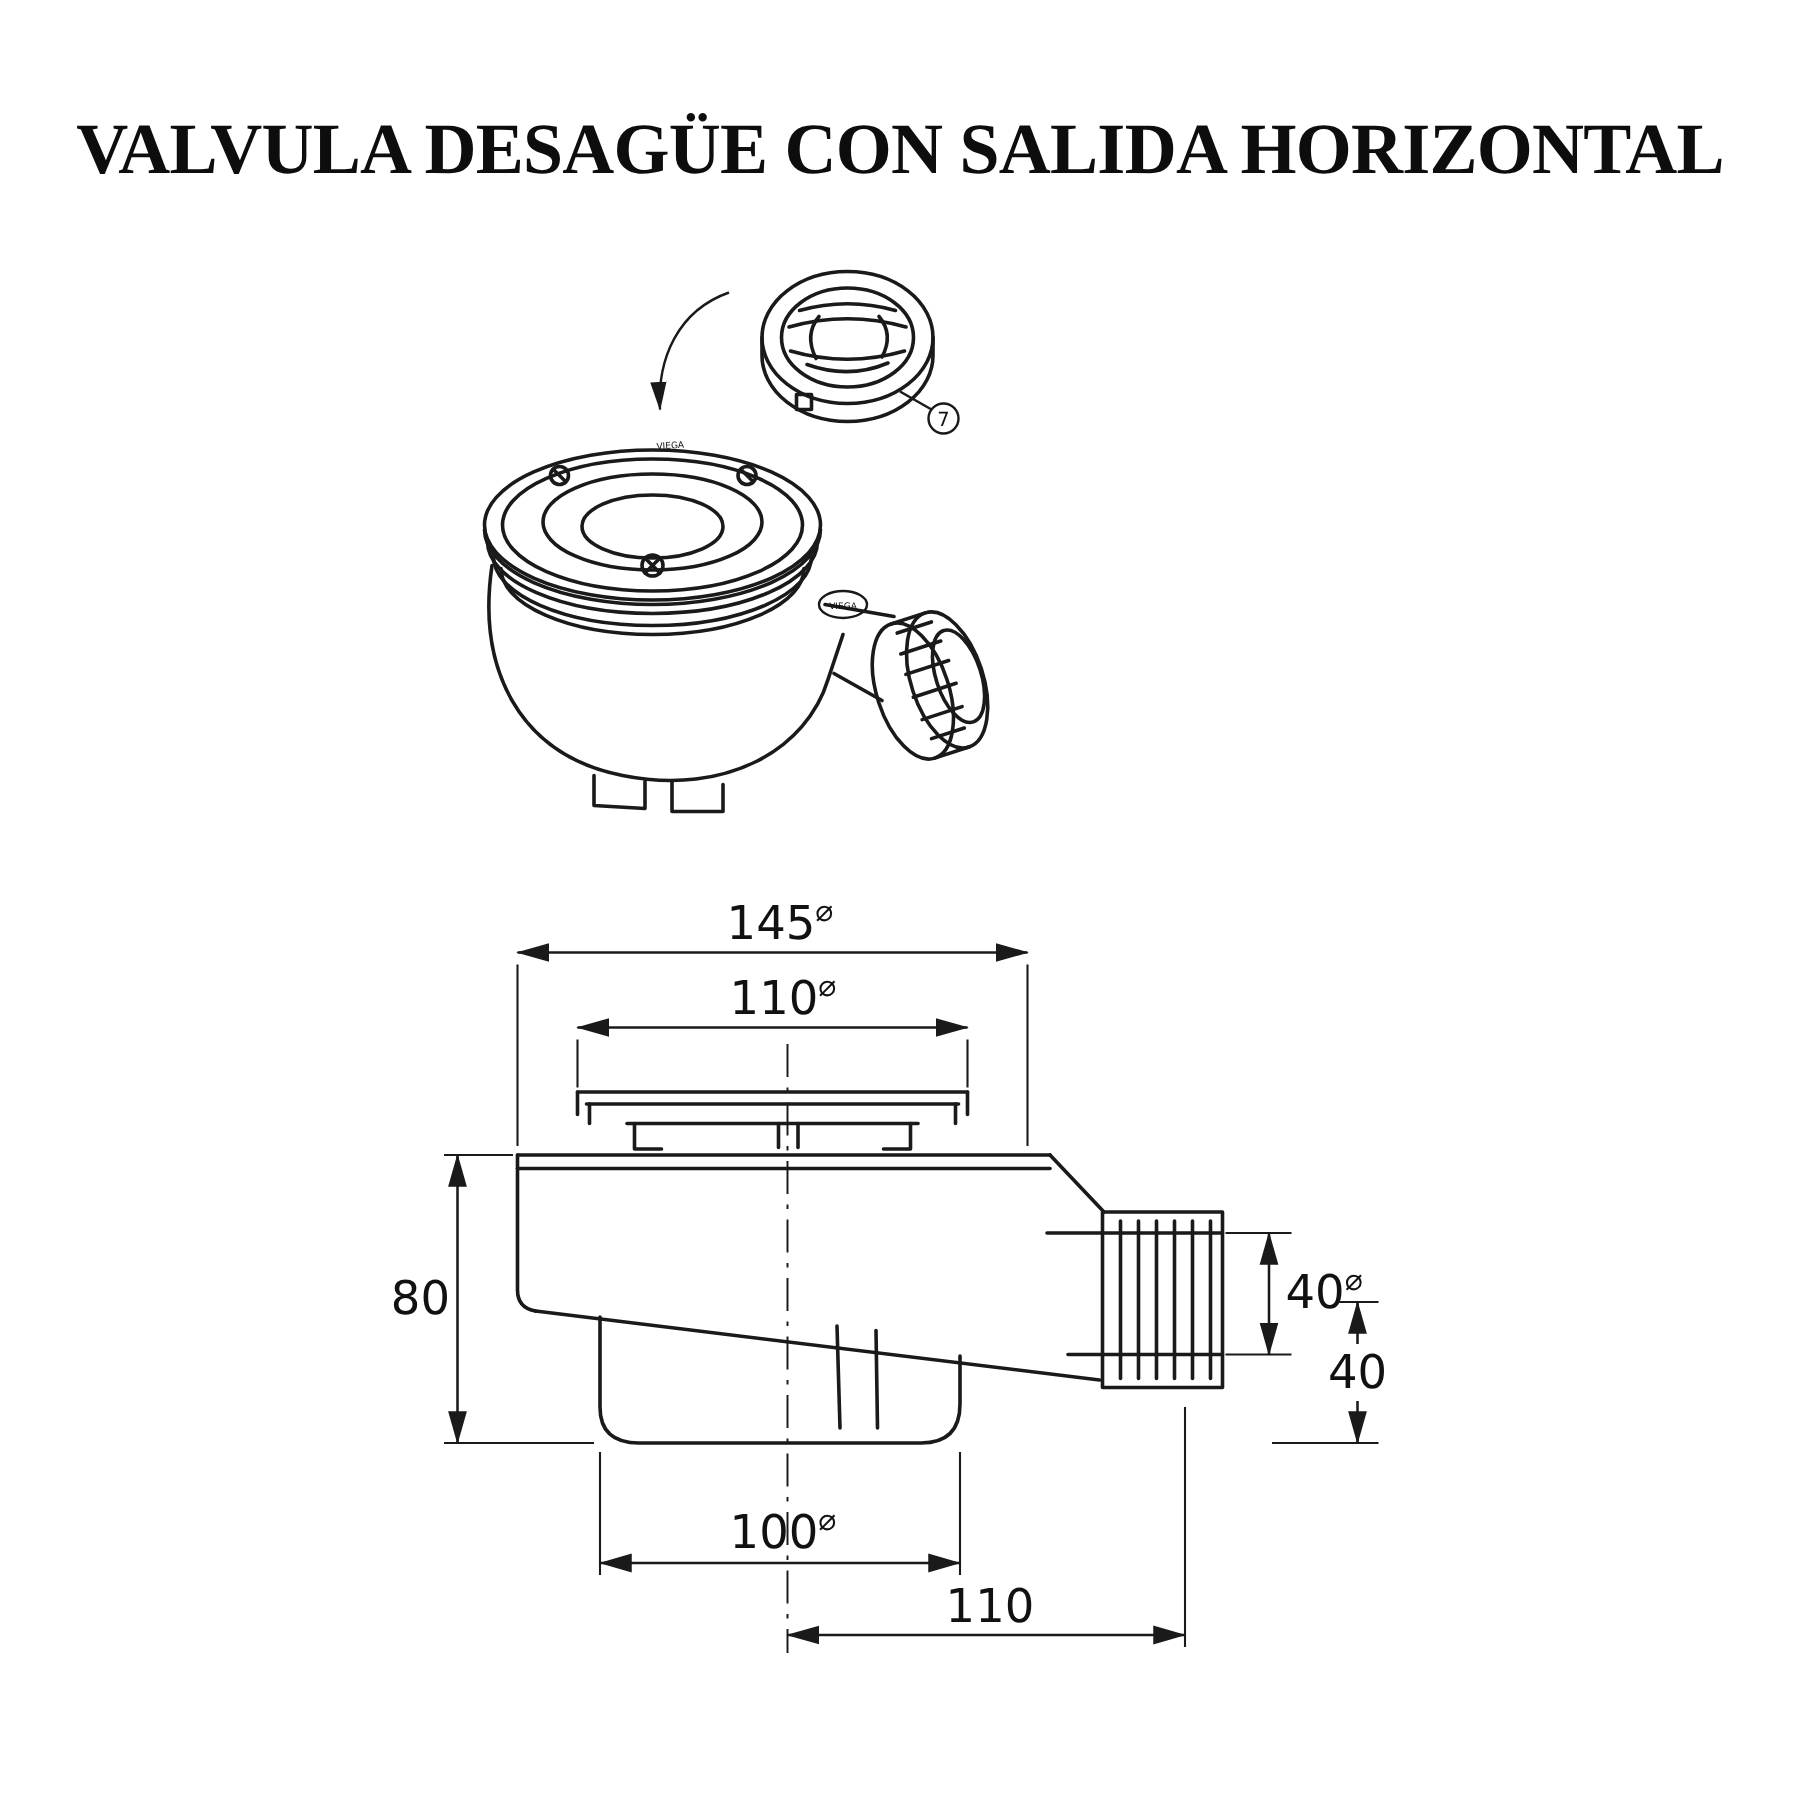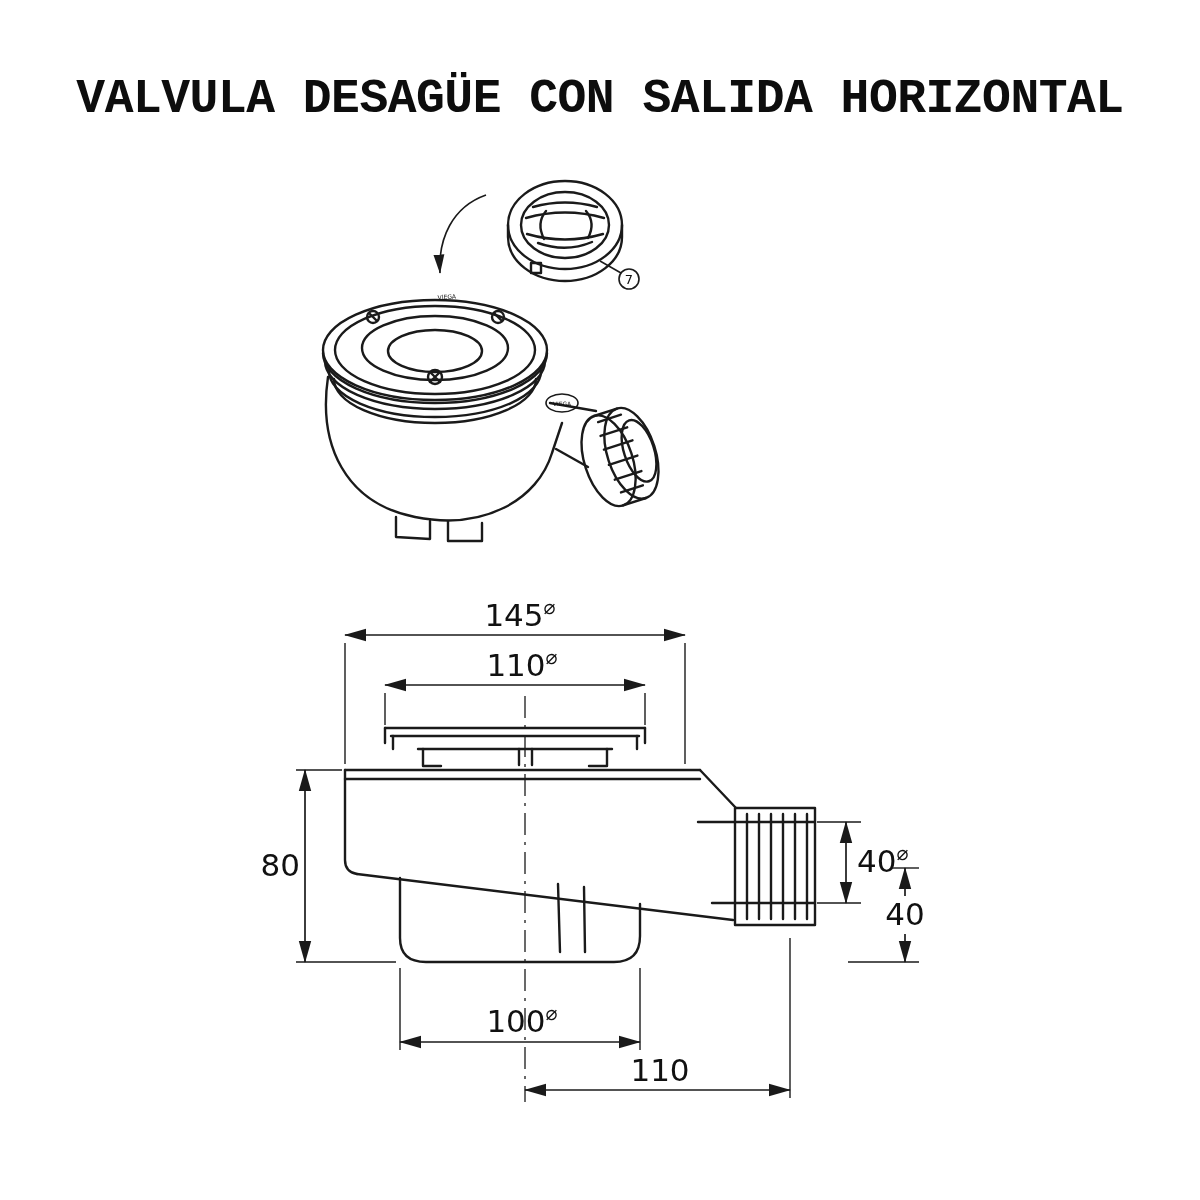"VALVULA DESAGÜE CON SALIDA HORIZONTAL" .title { font-family: Liberation Mono, monospace -> Liberation Serif, serif }
